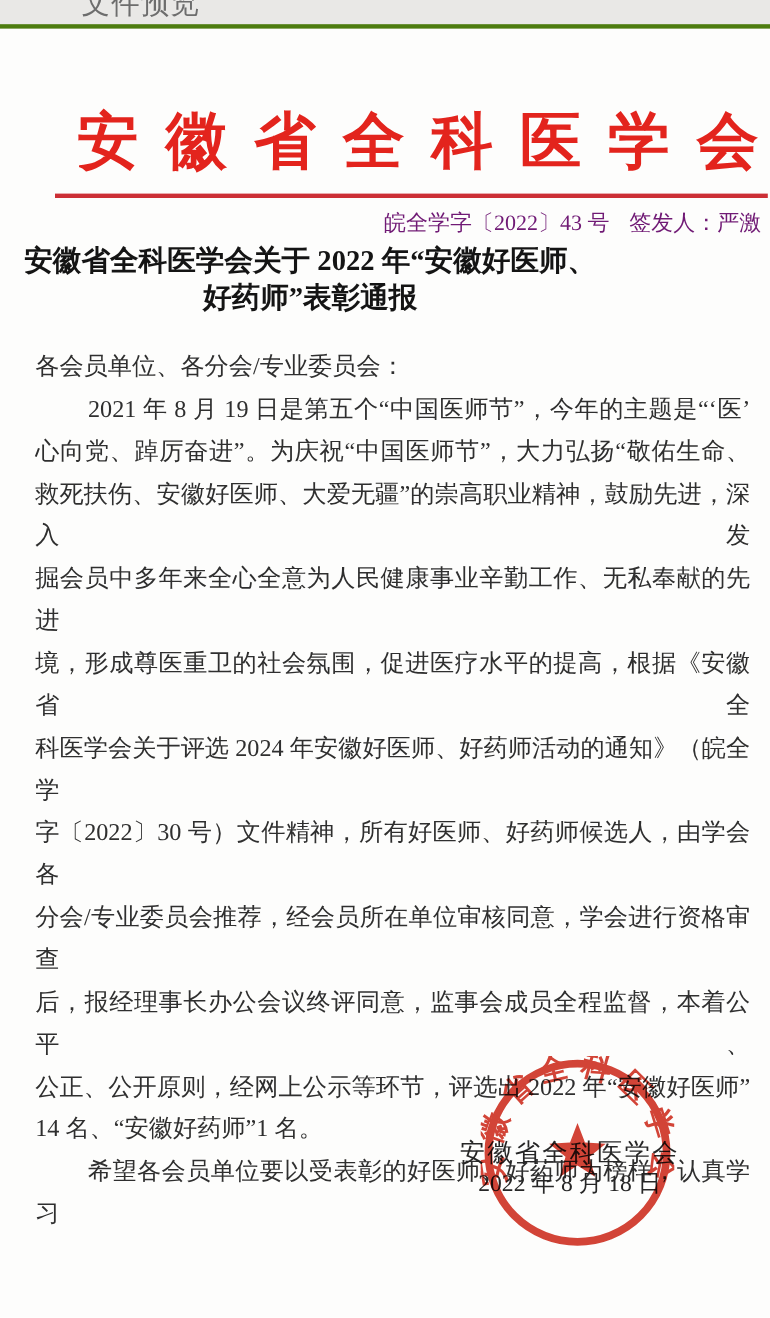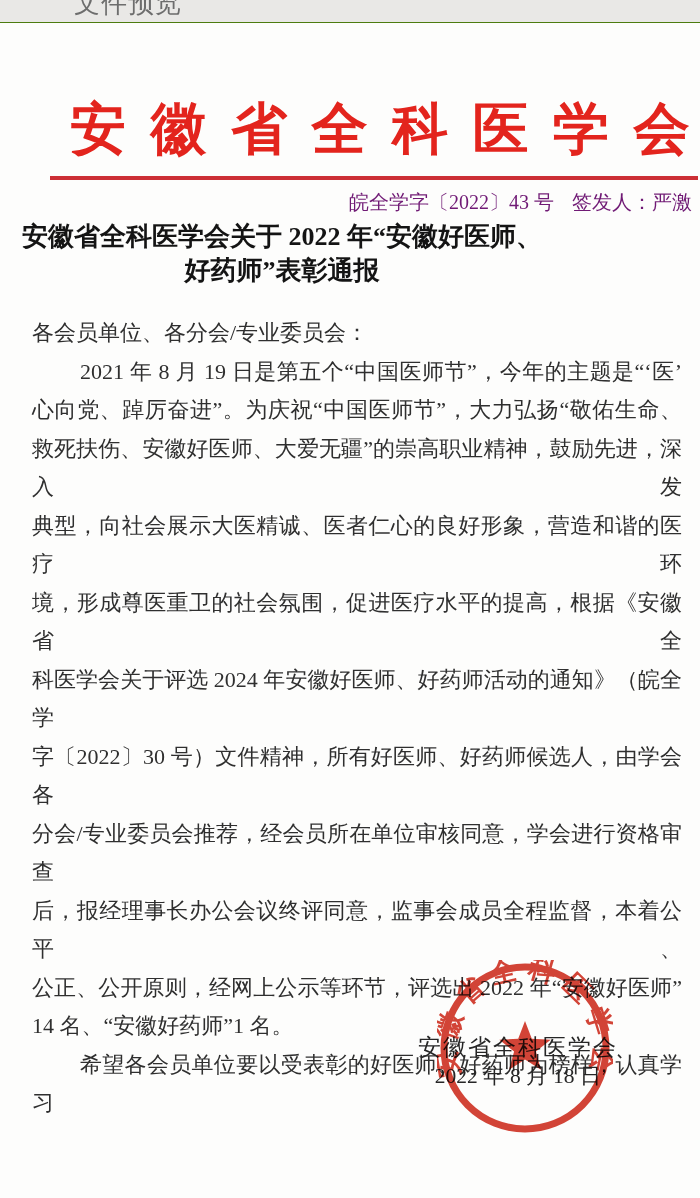"文件预览" .topbar { border-bottom: 1px solid #4d7c0f -> 4px solid #4d7c0f }
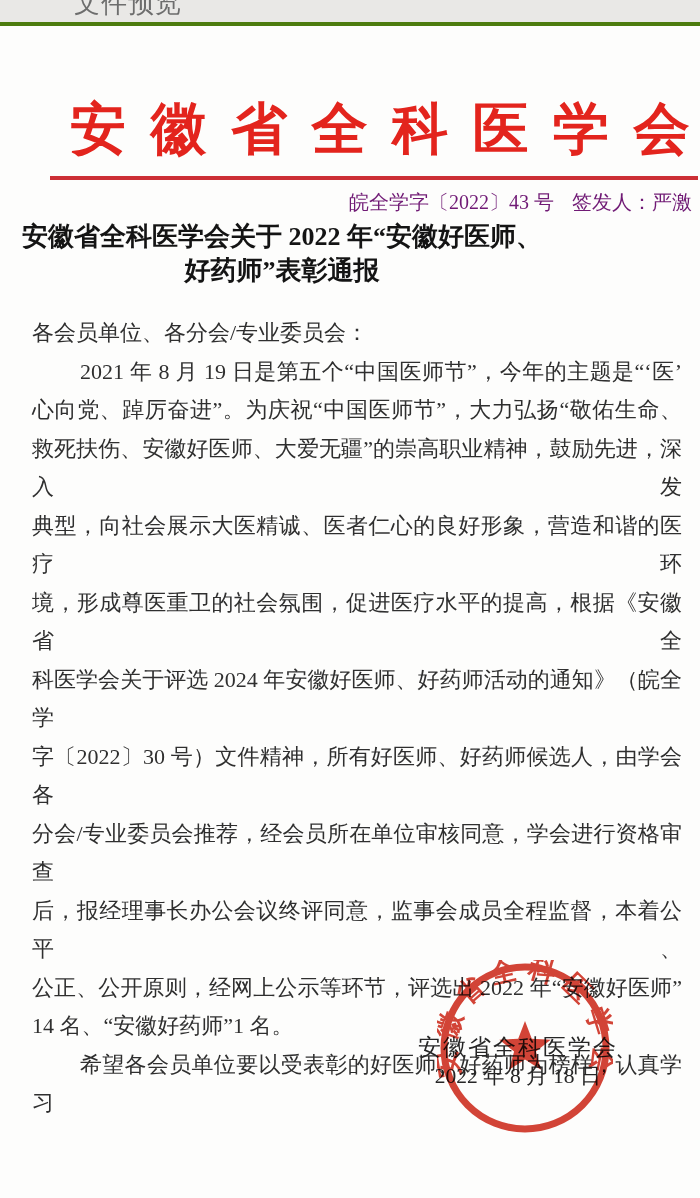"掘会员中多年来全心全意为人民健康事业辛勤工作、无私奉献的先进" div.bline { html: none -> <div>掘会员中多年来全心全意为人民健康事业辛勤工作、无私奉献的先进</div> }
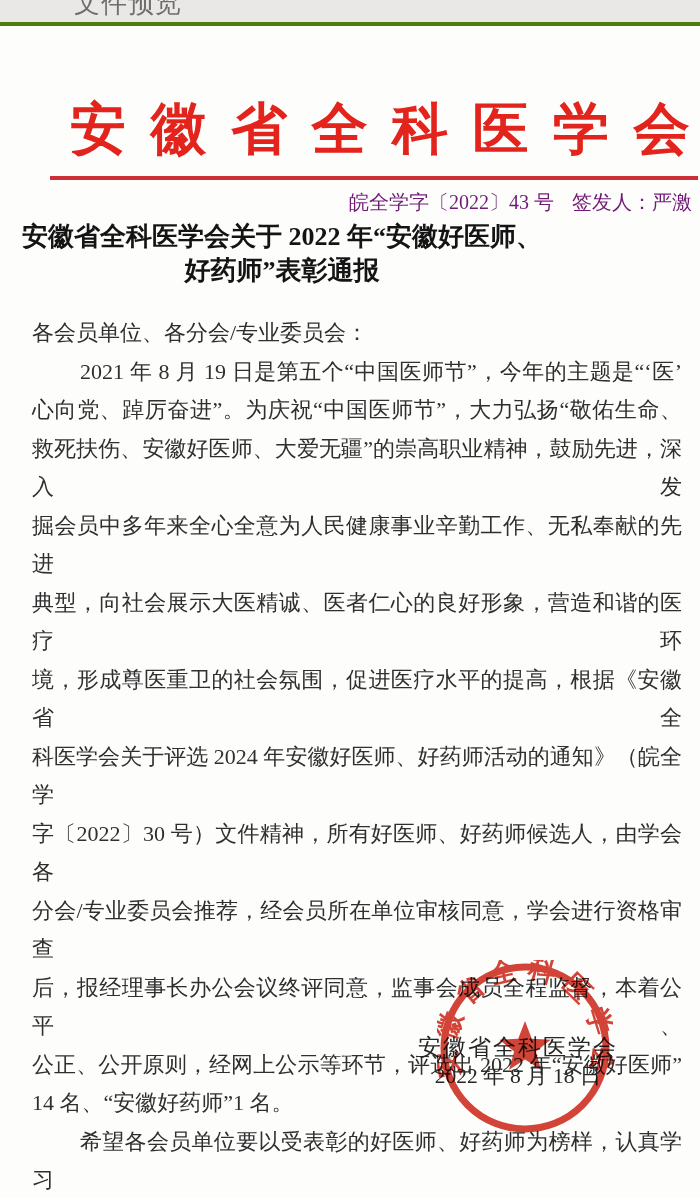"典型，向社会展示大医精诚、医者仁心的良好形象，营造和谐的医疗环" div.bline { html: <div>典型，向社会展示大医精诚、医者仁心的良好形象，营造和谐的医疗环</div> -> none }
